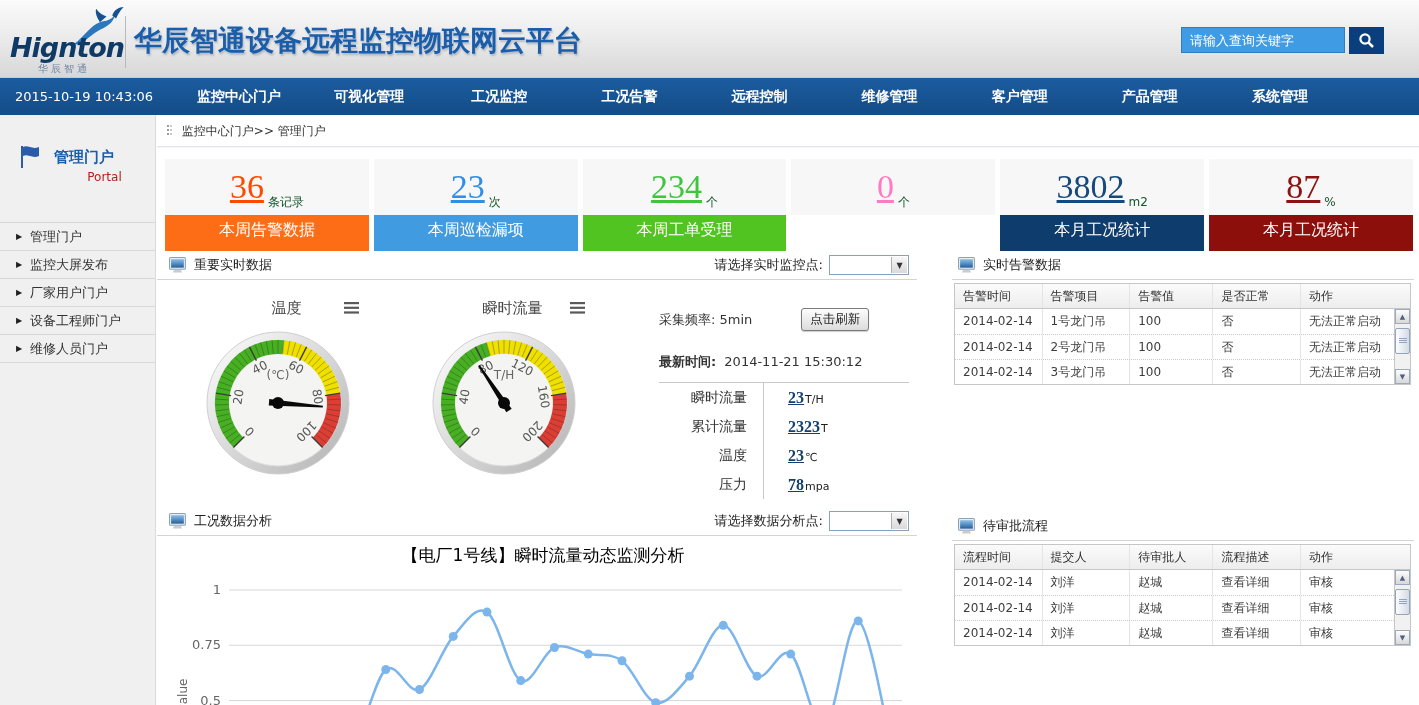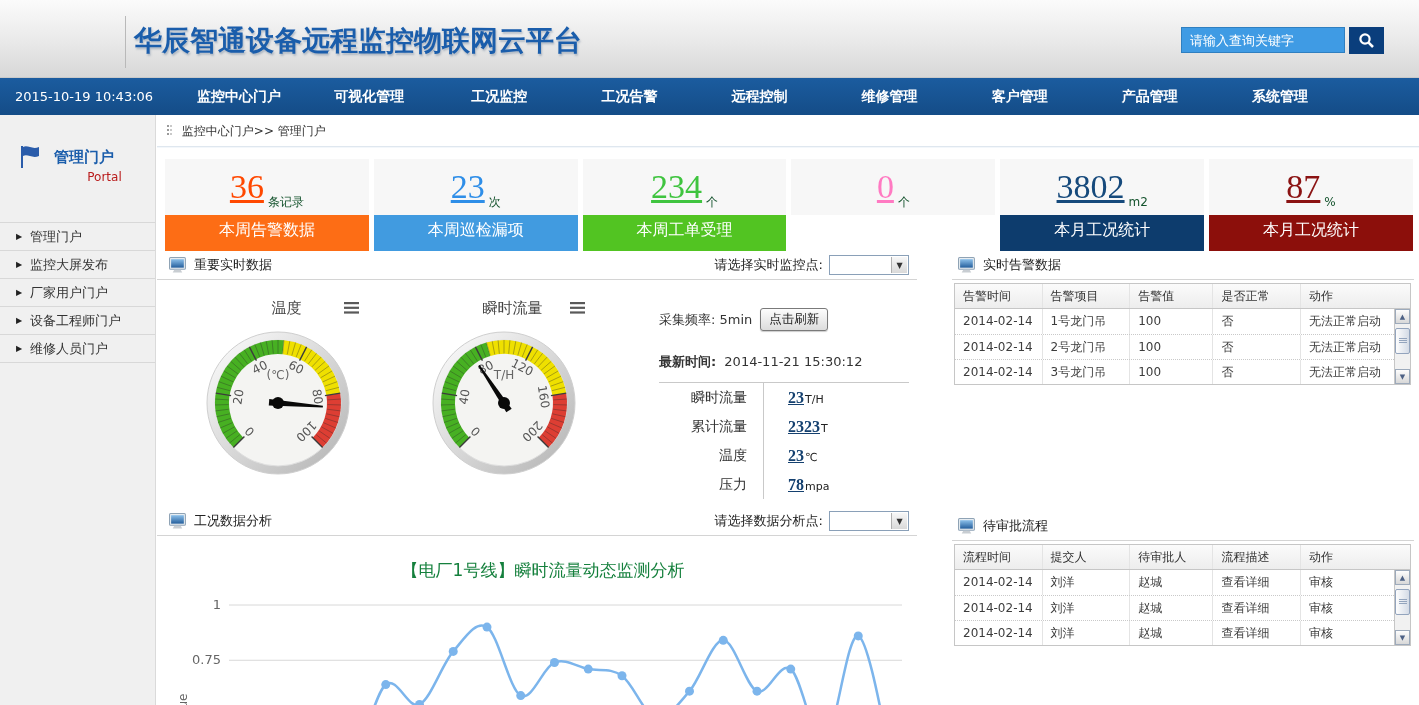"Hignton" div.logo { html: none -> <div> <svg> <path></path> <path></path> <path></path> </svg> <div>Hignton</div> <div>华辰智通</div> </div> }
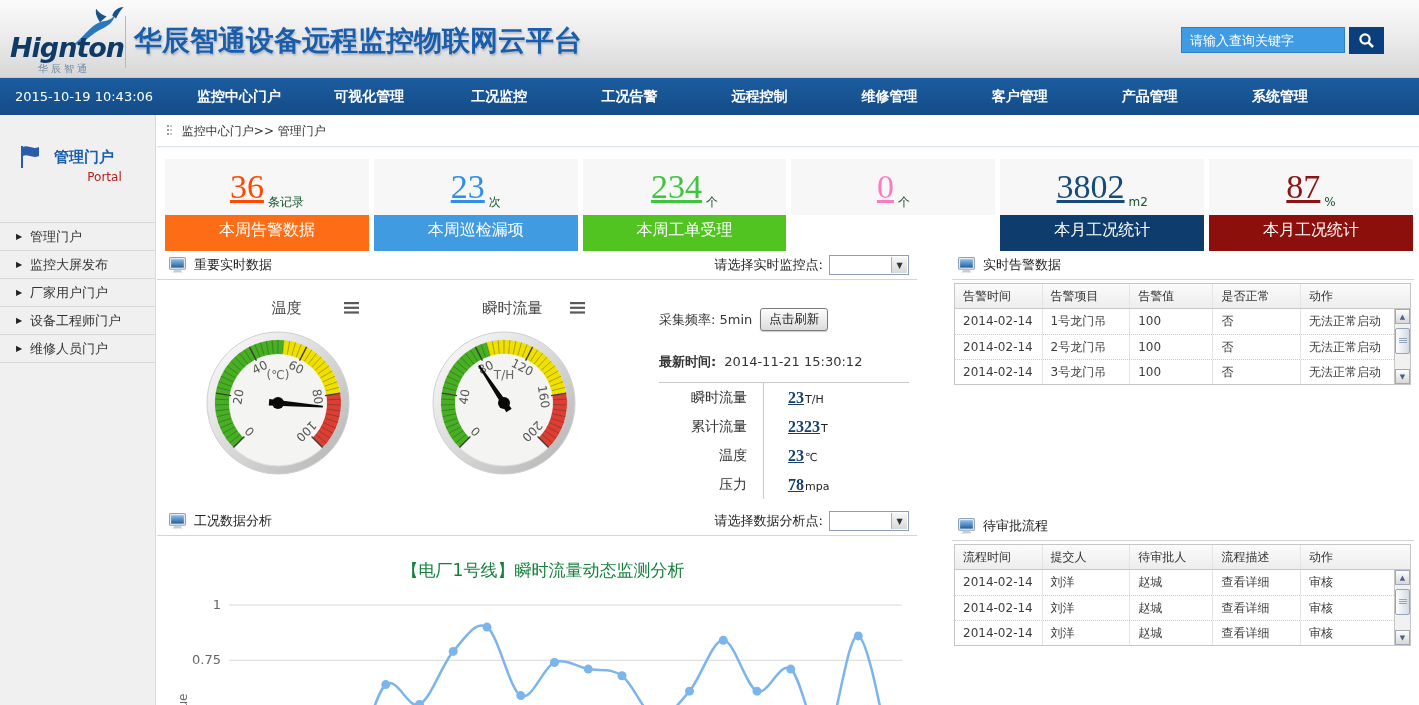"采集频率: 5min" .freq-row { gap: none -> 41px }
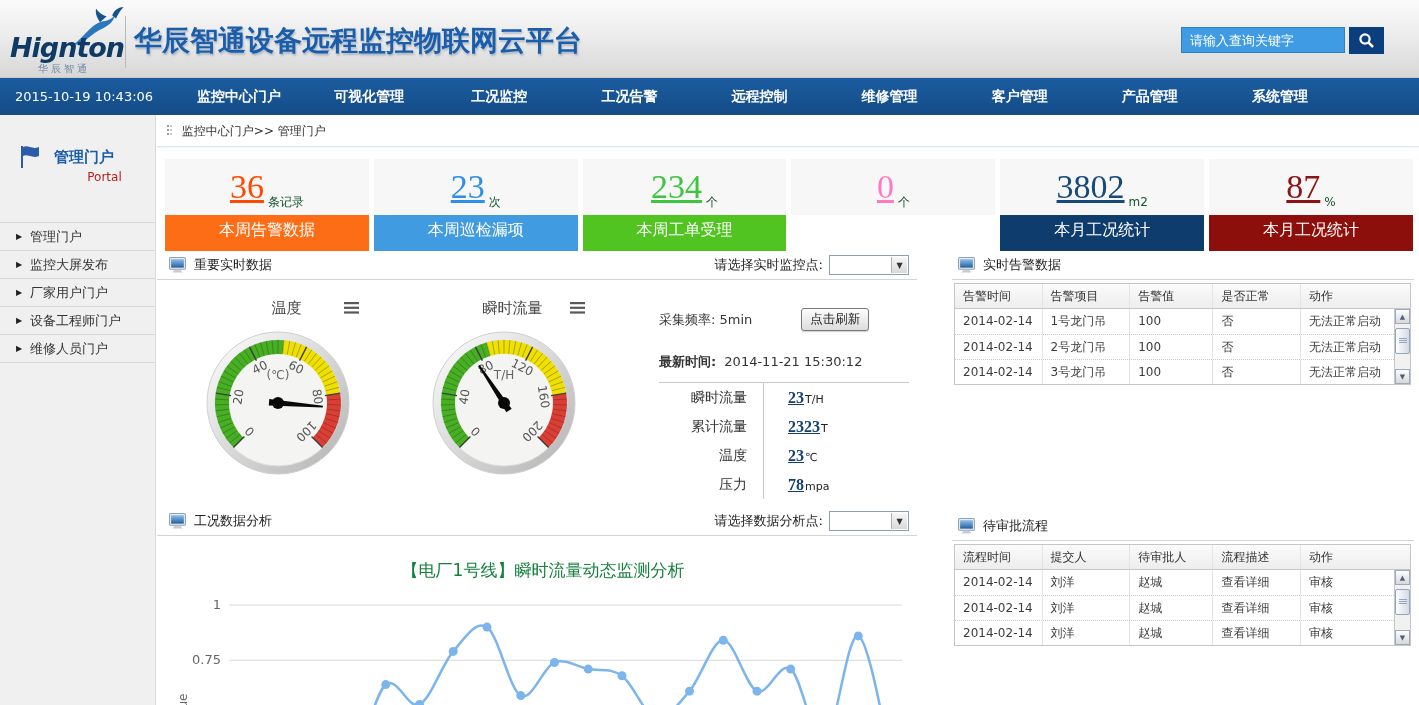"【电厂1号线】瞬时流量动态监测分析" .chart-title { color: #15803d -> #000000; margin-top: 23px -> 8px }
